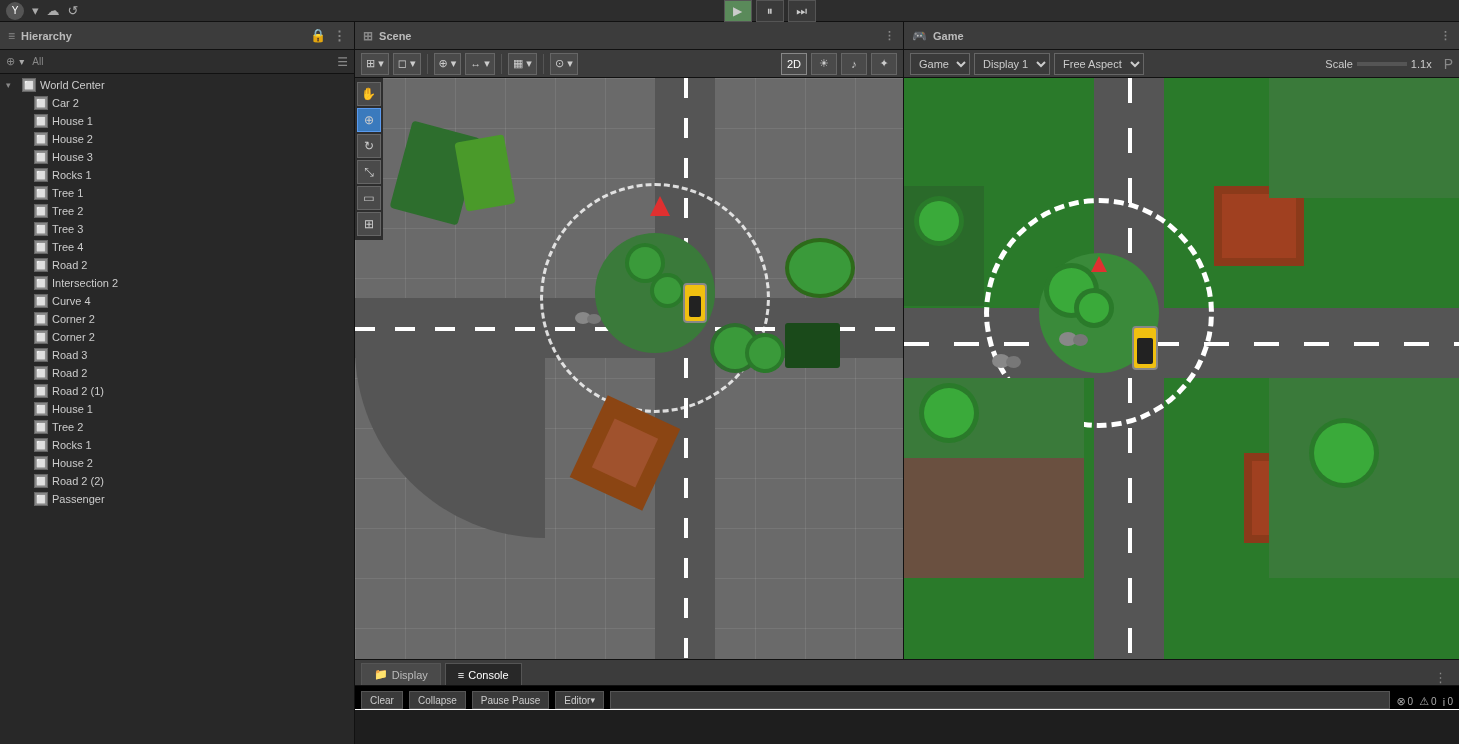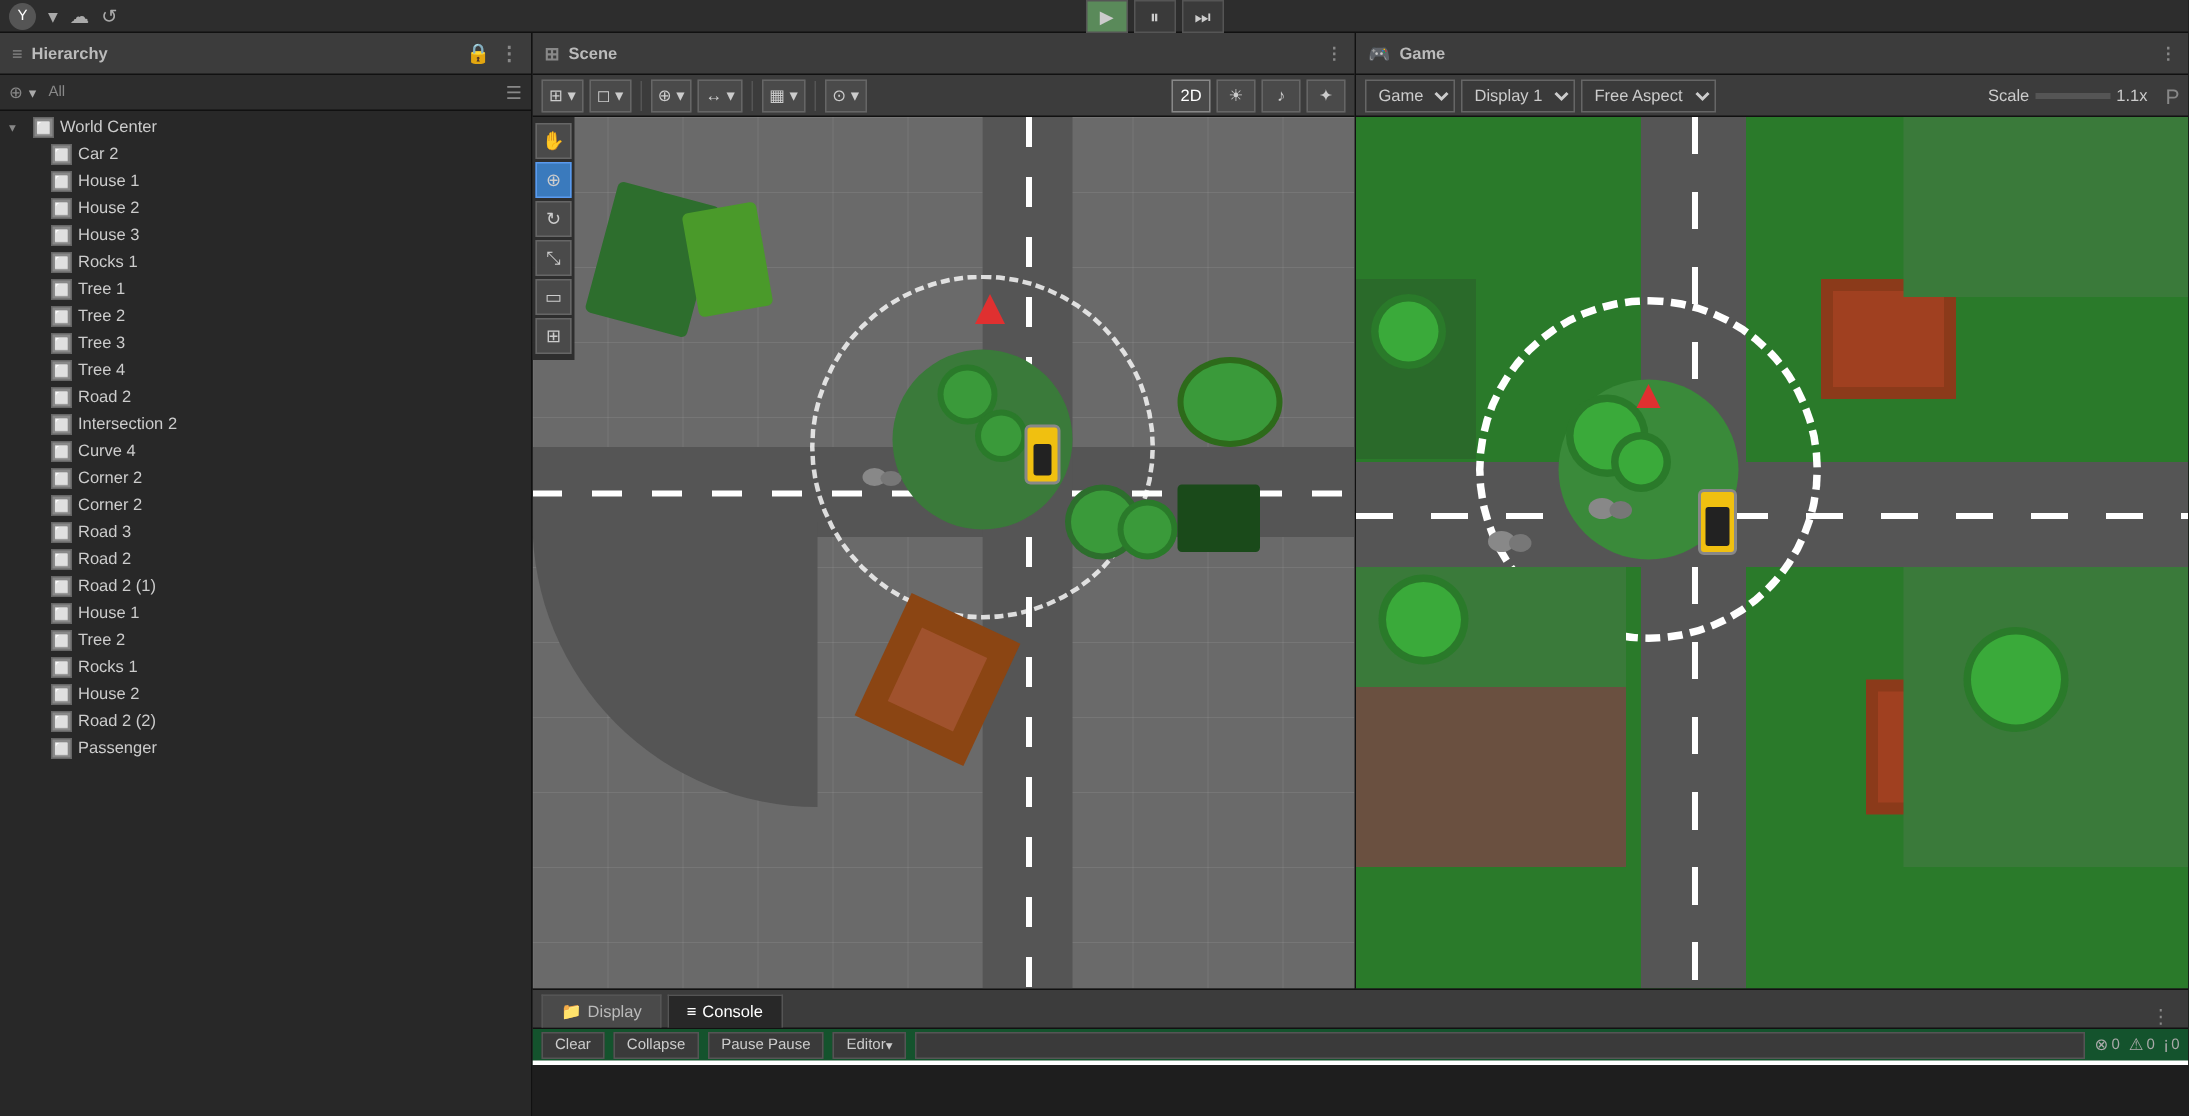"Clear" .bottom-toolbar { align-items: center -> flex-end; background: #14532d -> #000000; border-bottom: 3px solid #ffffff -> 1px solid #ffffff }
